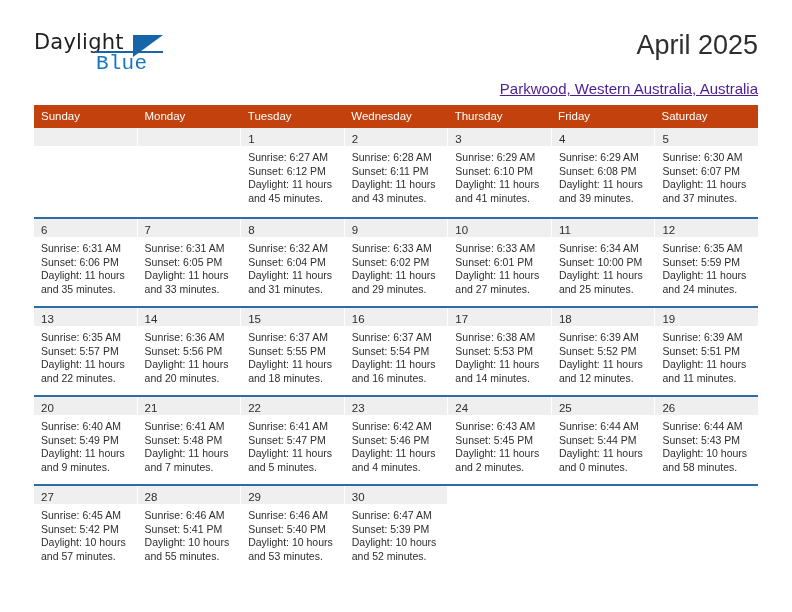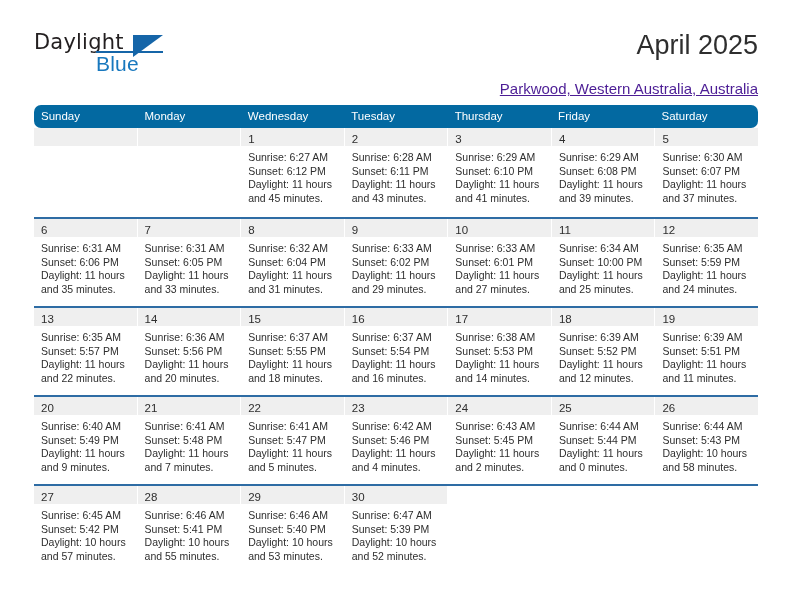"Blue" .brand-blue { font-family: Liberation Sans, sans-serif -> Liberation Mono, monospace }
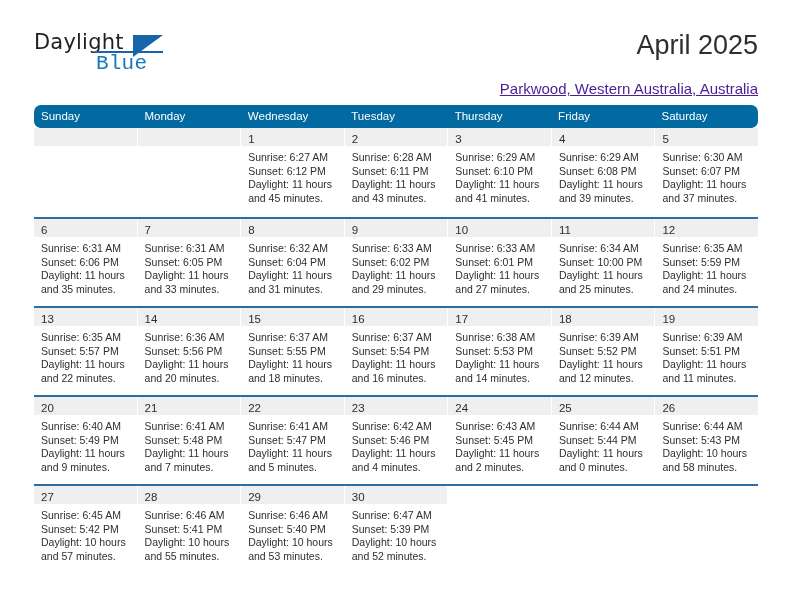"Sunday" .dow-row { background: #0369a1 -> #c2410c; border-radius: 7px -> none }
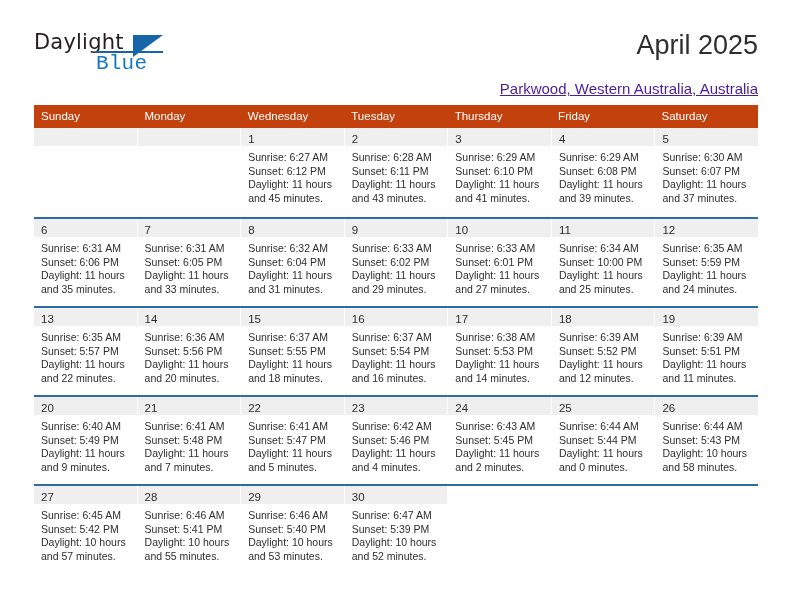"Wednesday" div.dow { order: before "Tuesday" -> after "Tuesday" }
